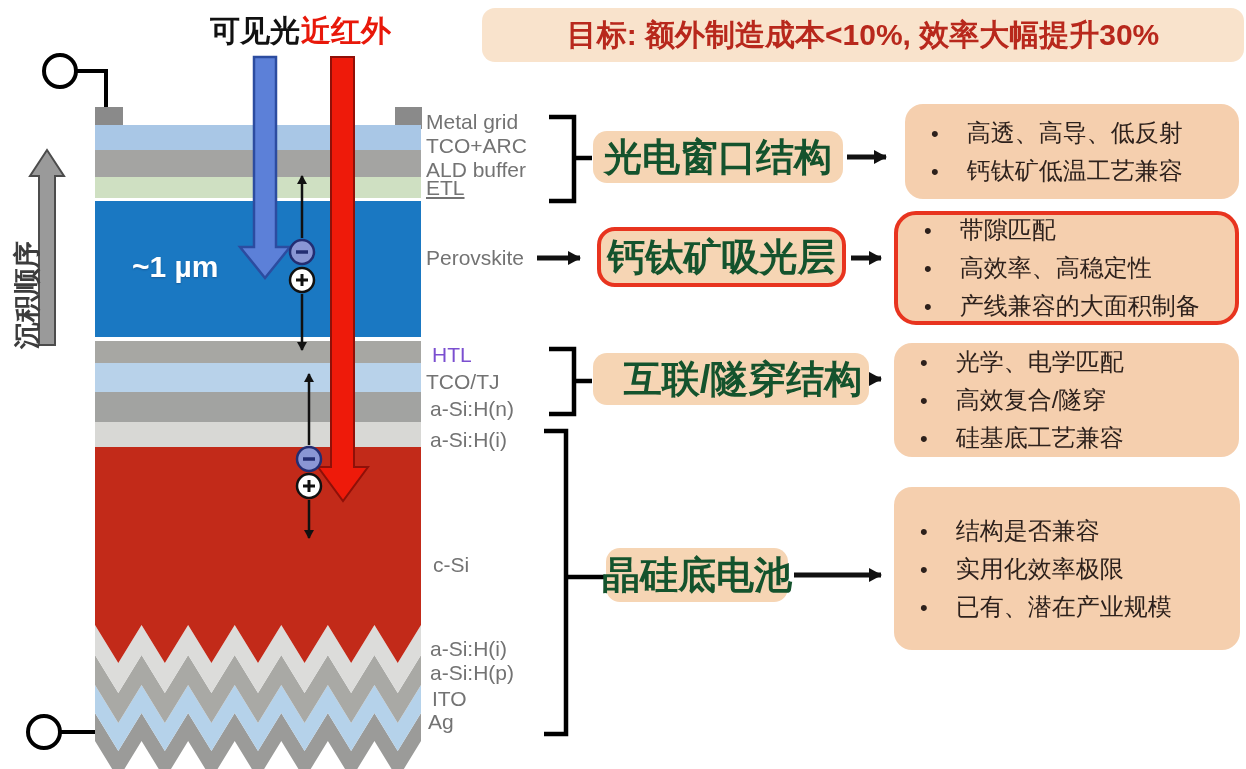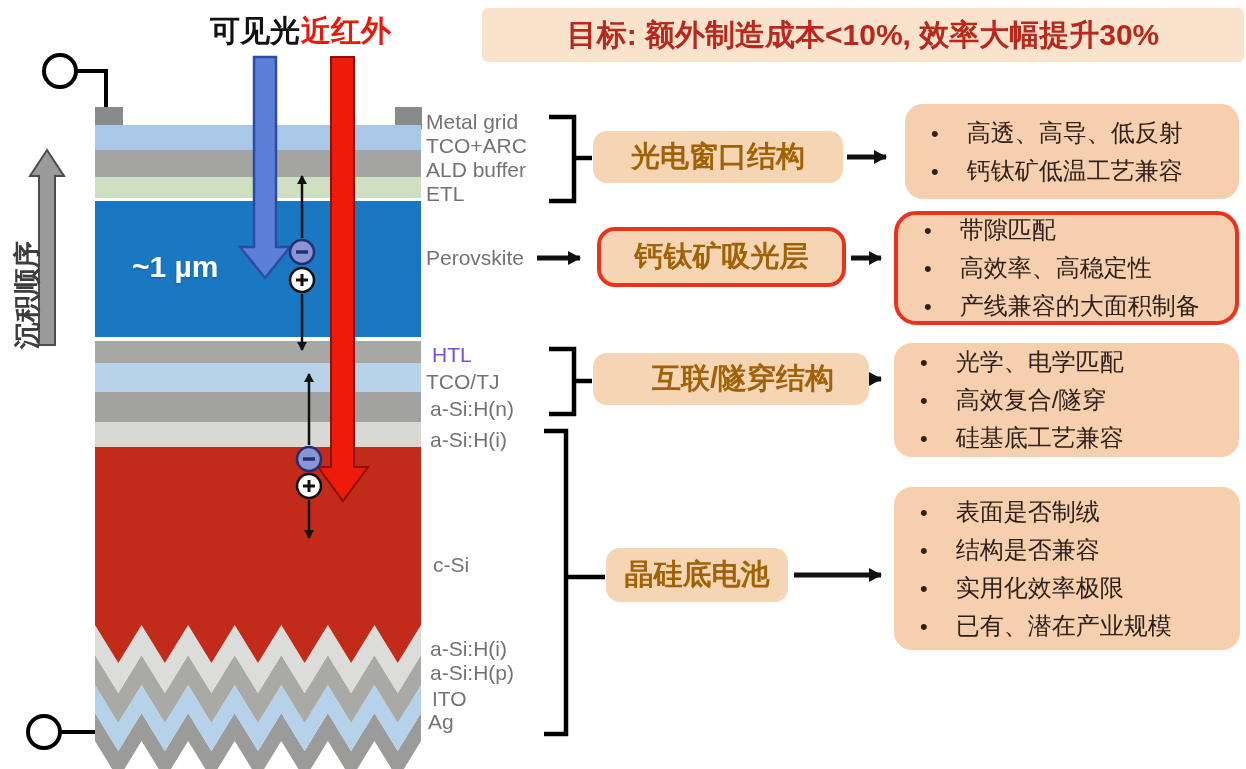"目标: 额外制造成本<10%, 效率大幅提升30%" .goal-banner { border-radius: 6px -> 13px }
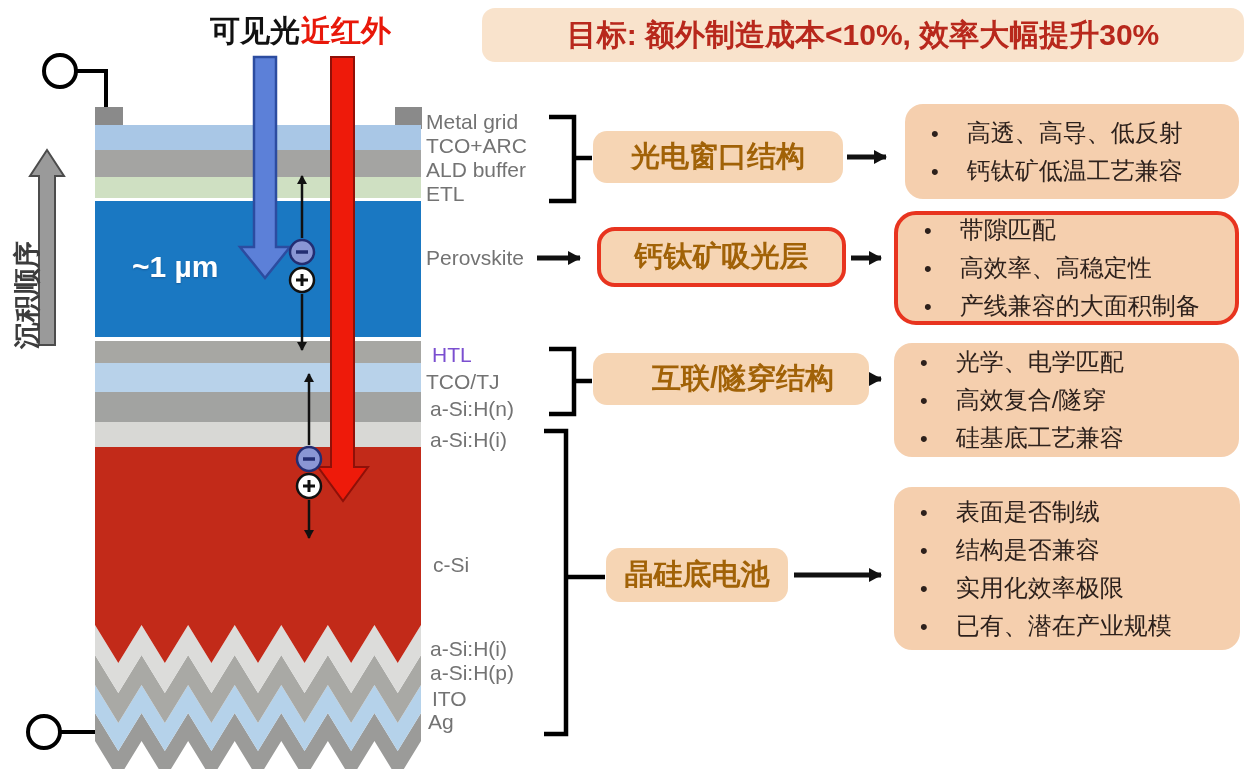"光电窗口结构" .section-box span { color: #a16207 -> #14532d; font-size: 29px -> 38px }
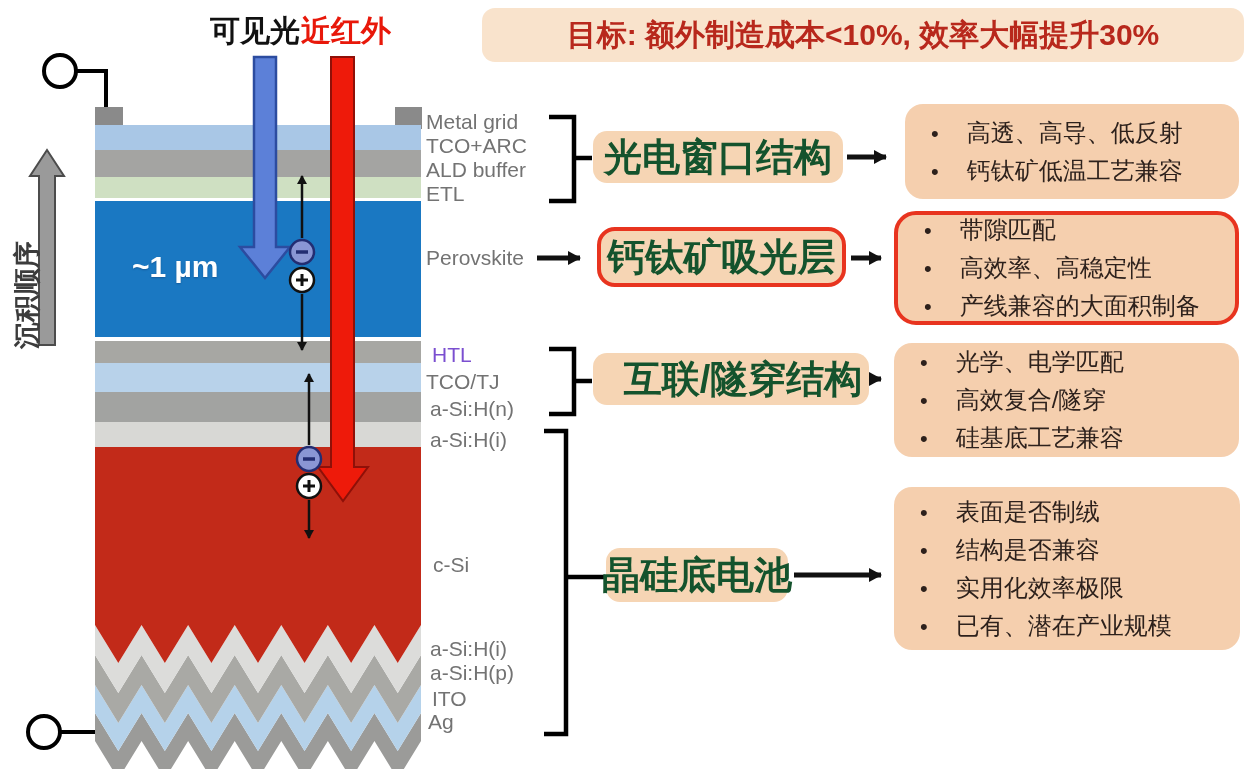"ETL" div.layer-label { text-decoration: none -> underline; top: 182px -> 176px }
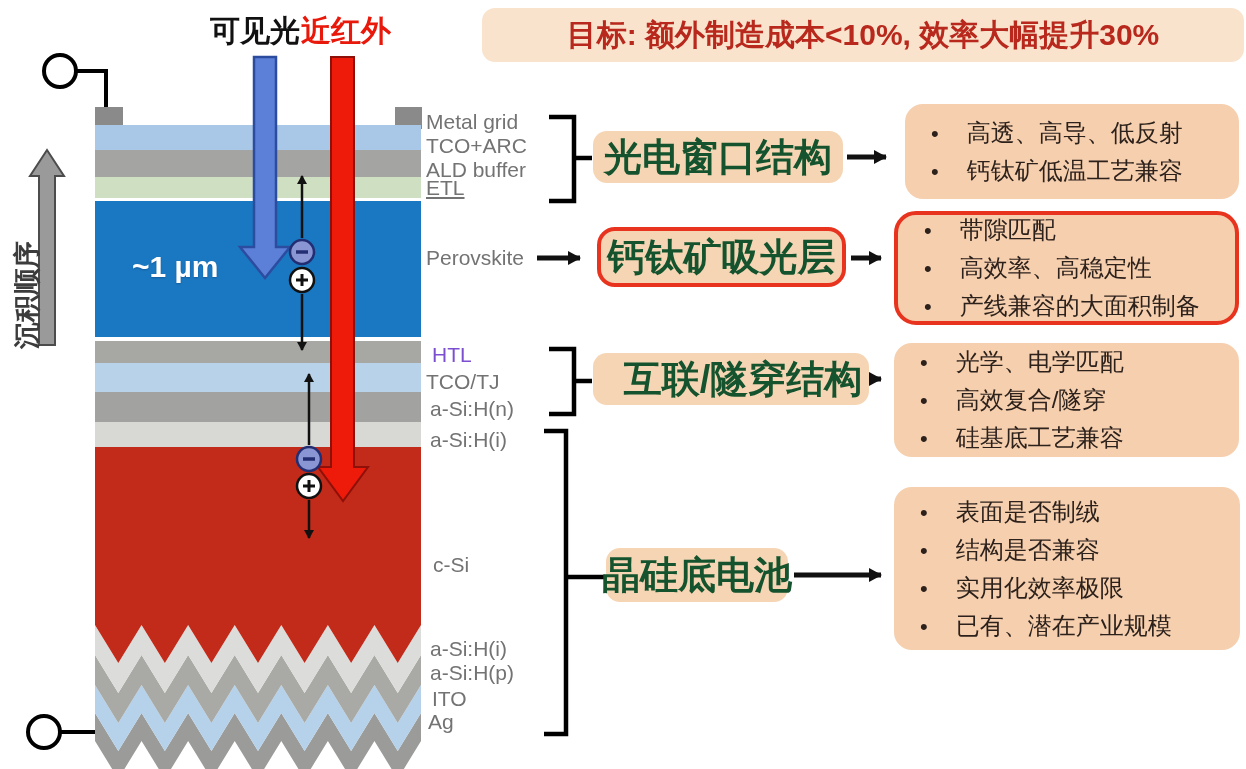"表面是否制绒" div.bullet-line { html: <div> <span>表面是否制绒</span> </div> -> none }
